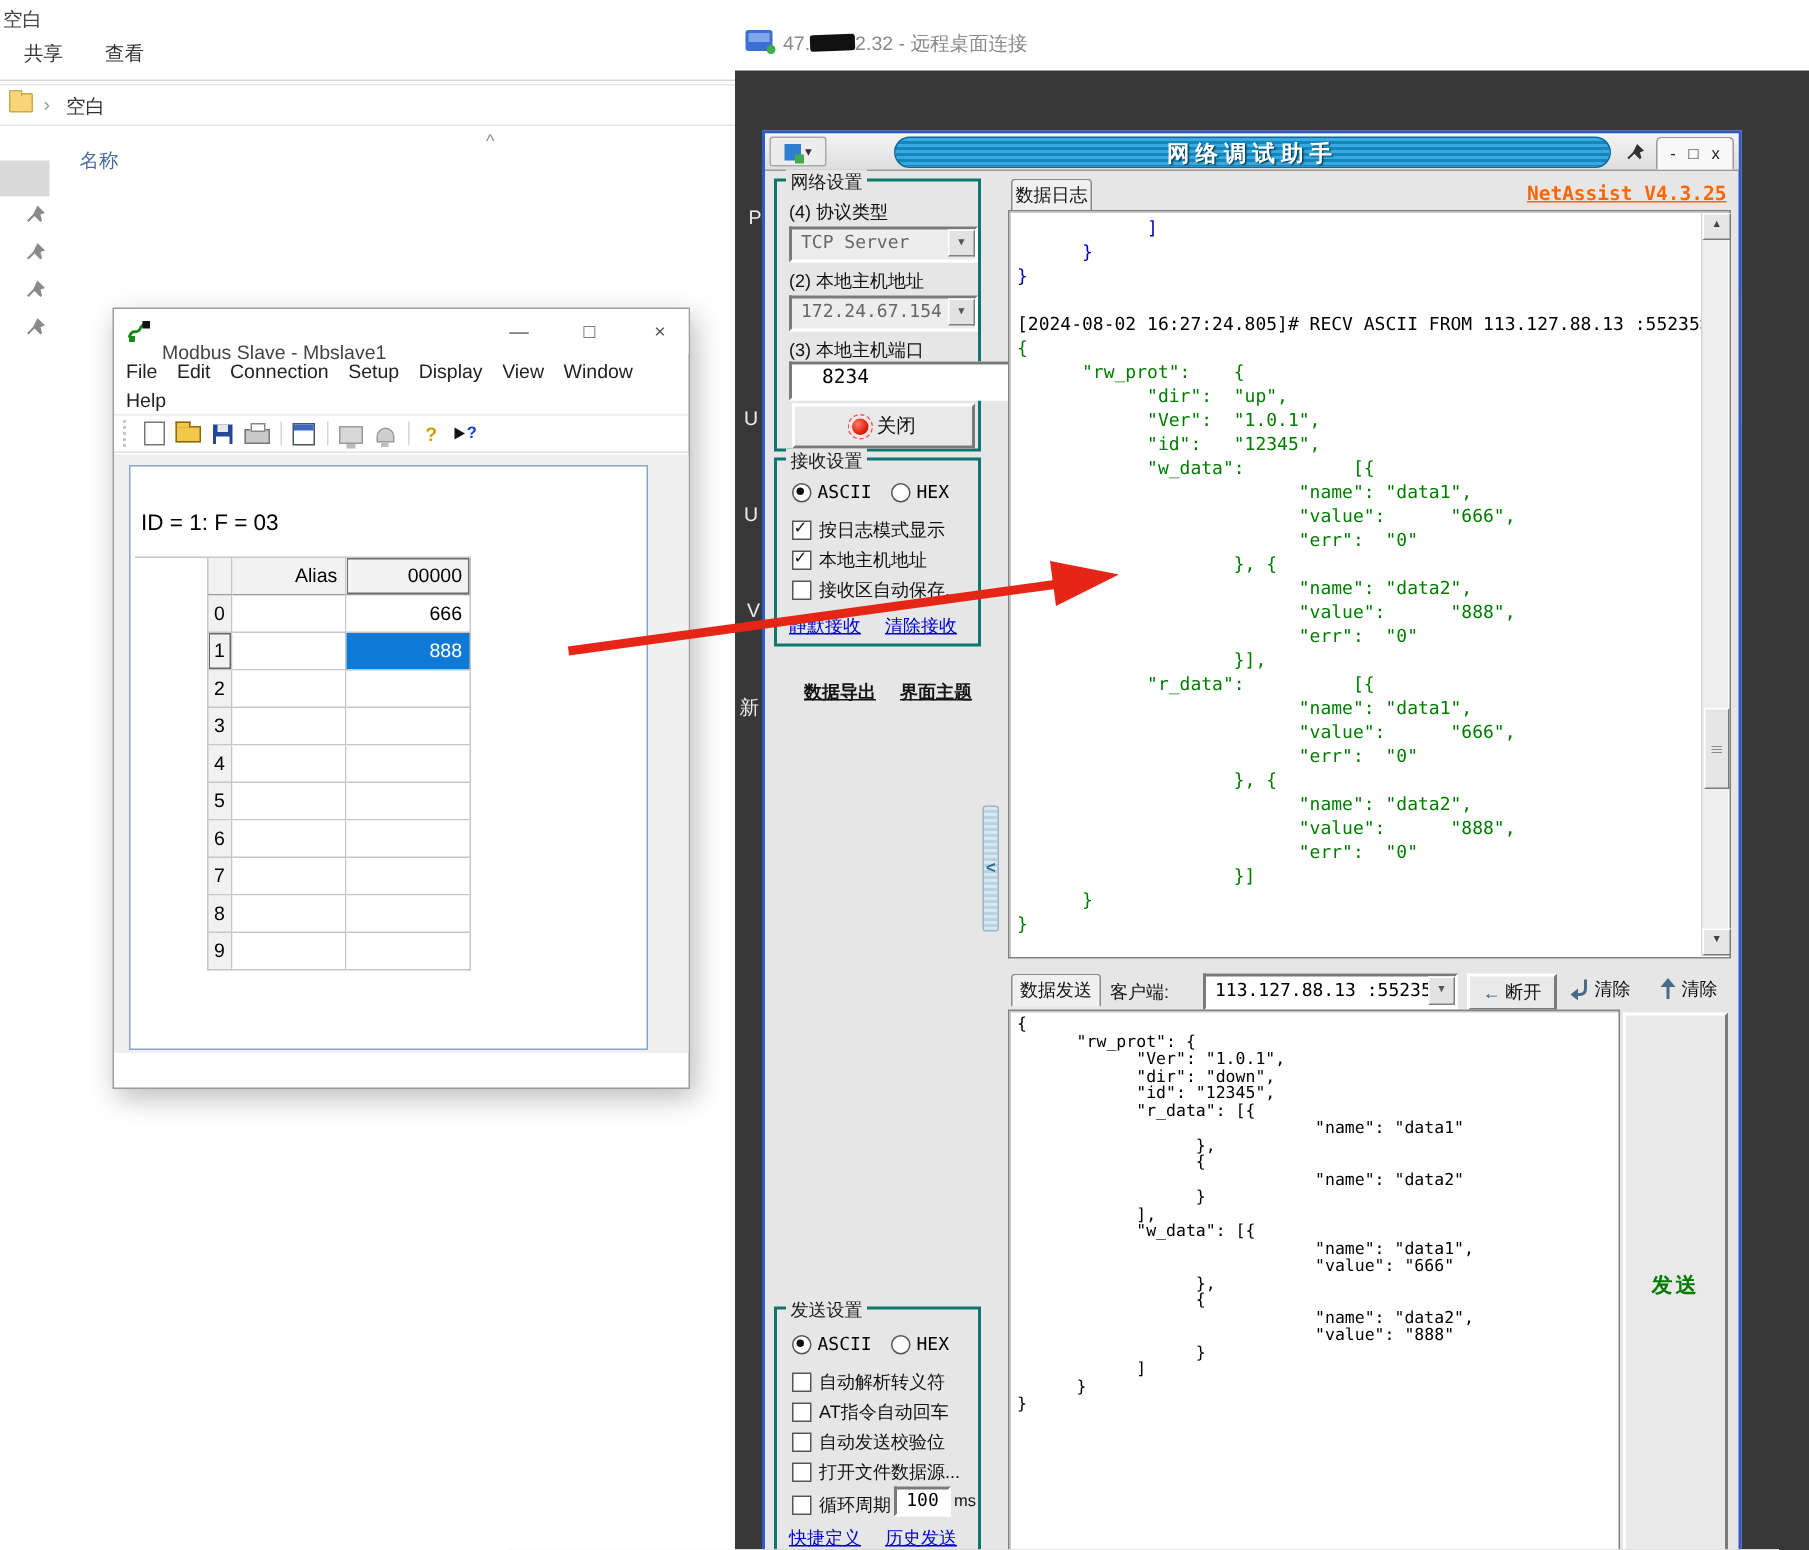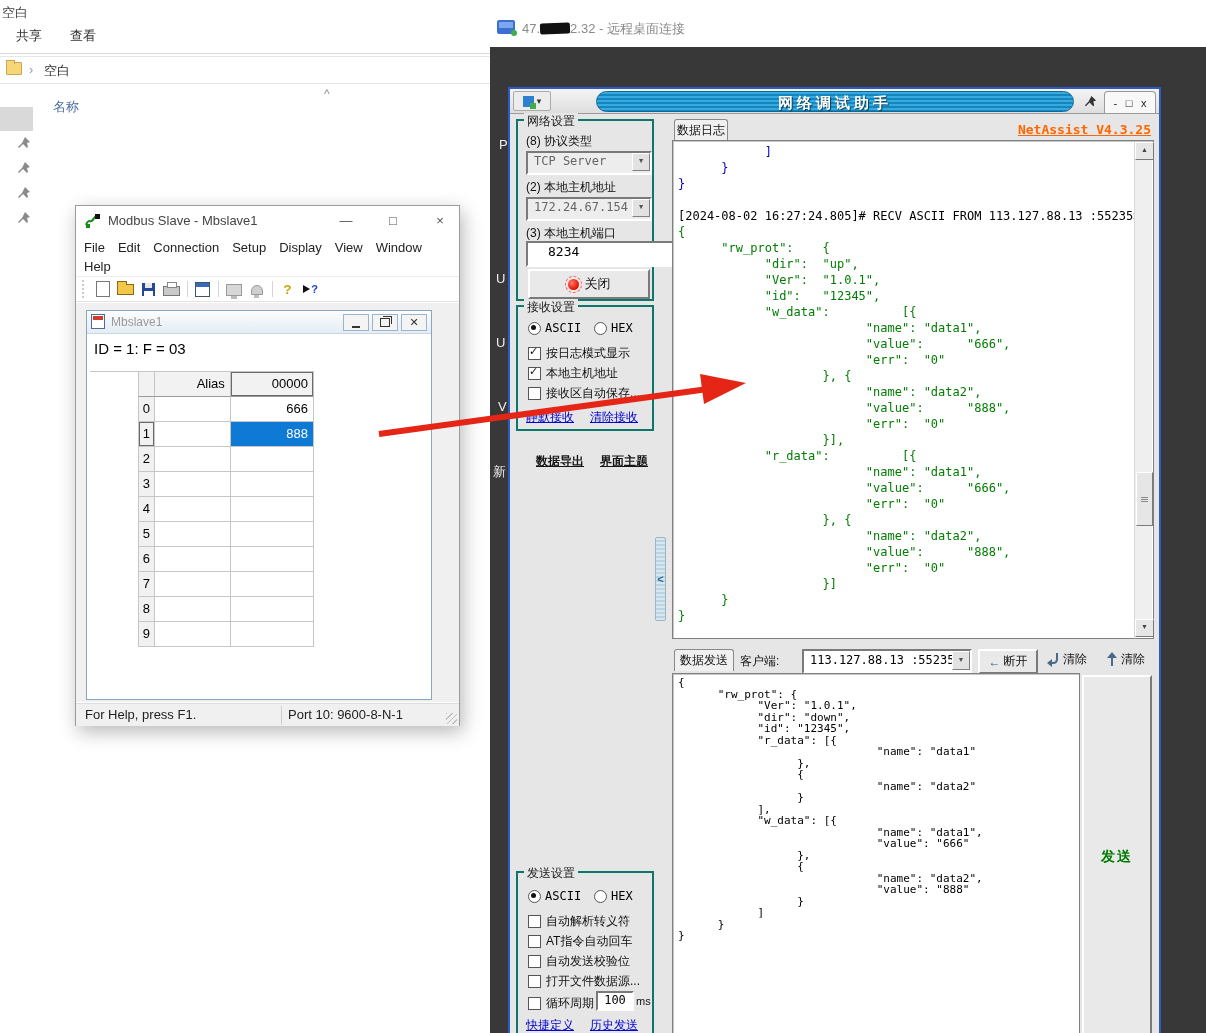"(8) 协议类型" span.flbl { text: 8 -> 4 }
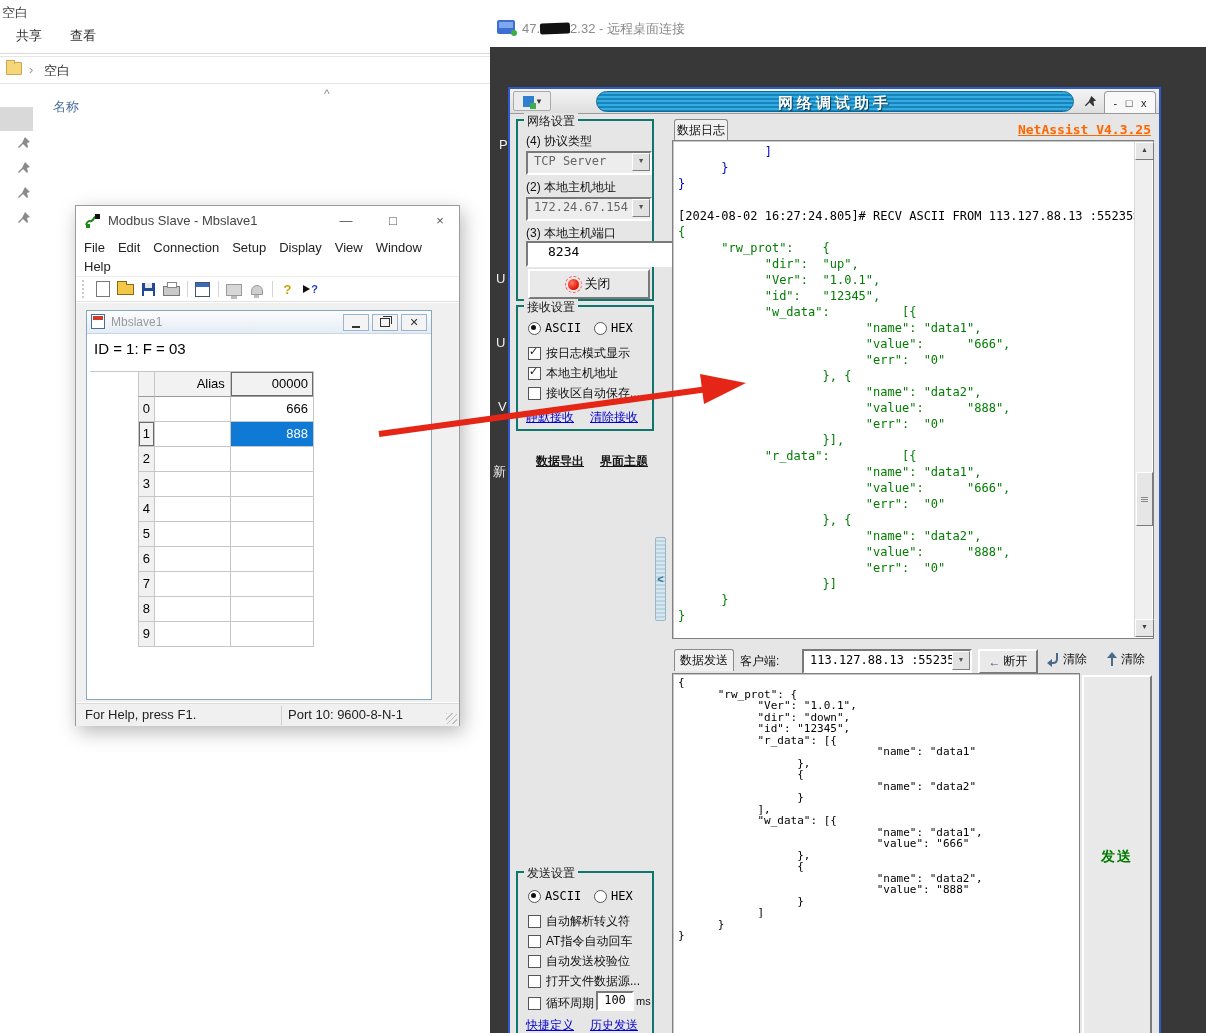"Modbus Slave - Mbslave1" .mb-title { top: 7px -> 21px }
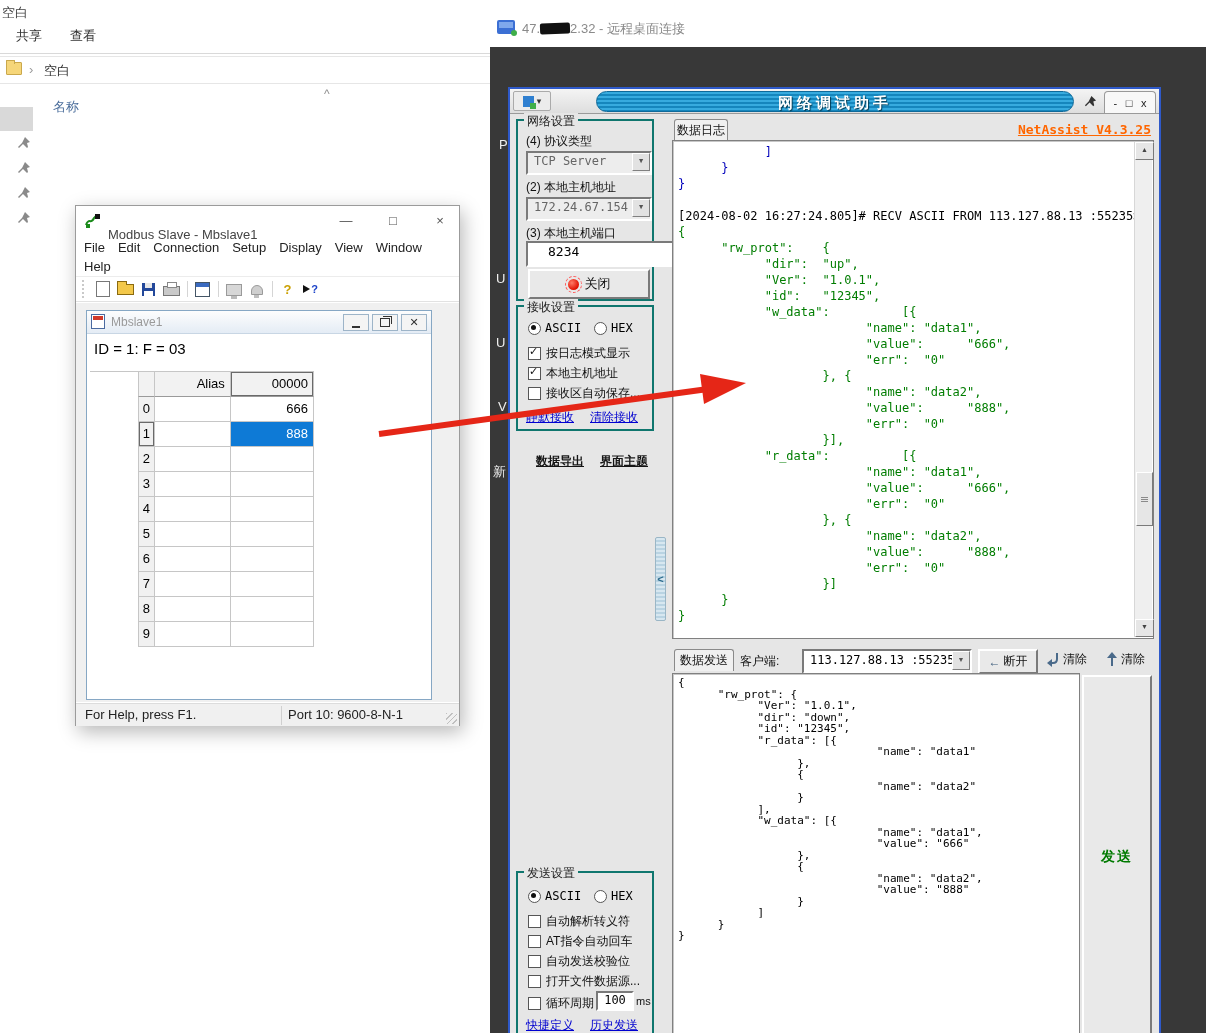"Mbslave1" div.abs { html: <div> <div></div> <div>Mbslave1</div> <div> <span></span> </div> <div> <span></span> </div> <div> <span>✕</span> </div> </div> -> none }
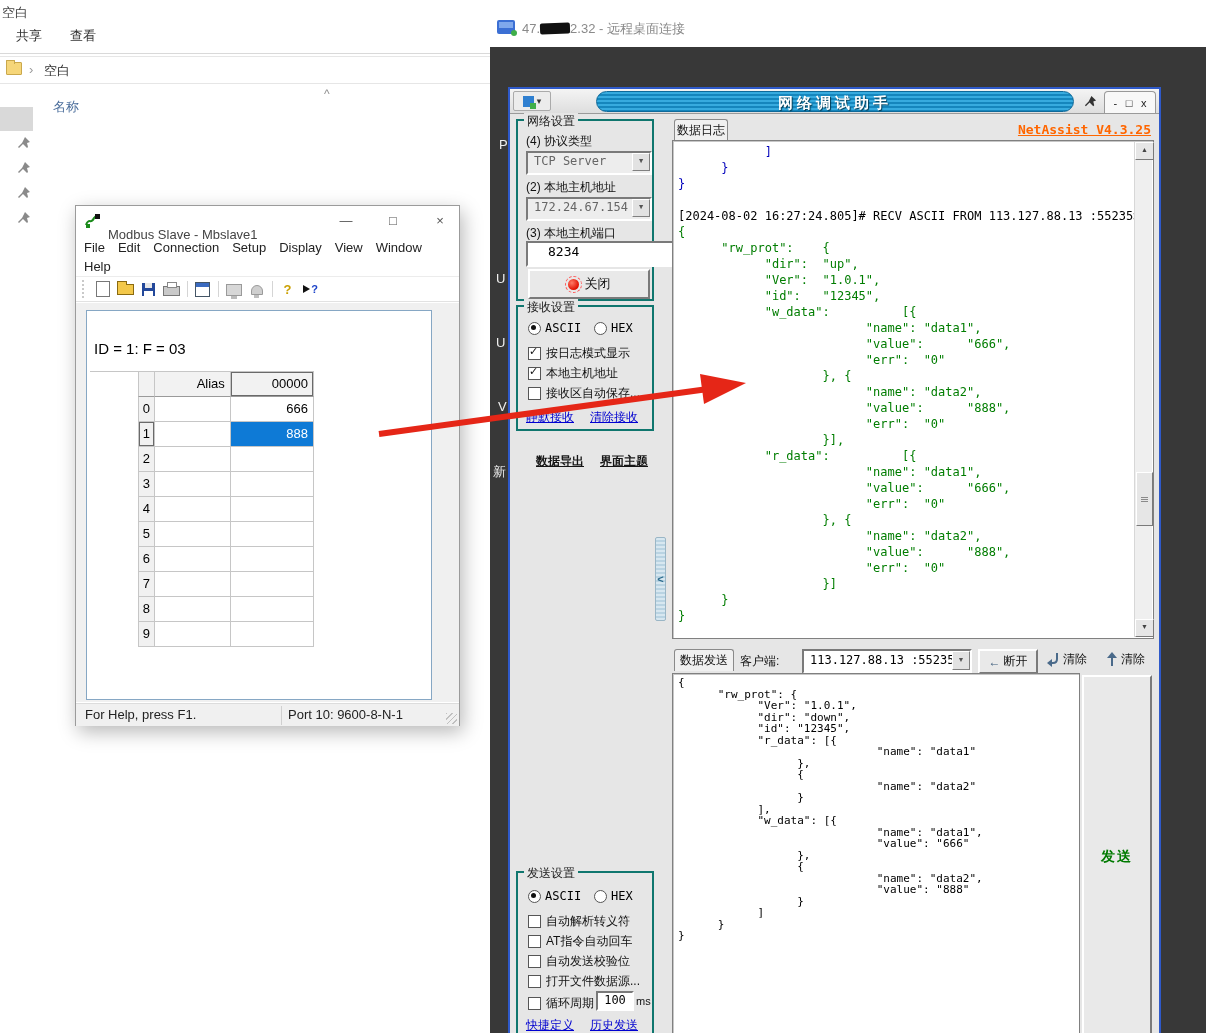"For Help, press F1." div.abs { html: <div> <div>For Help, press F1.</div> <div></div> <div>Port 10: 9600-8-N-1</div> <div></div> </div> -> none }
